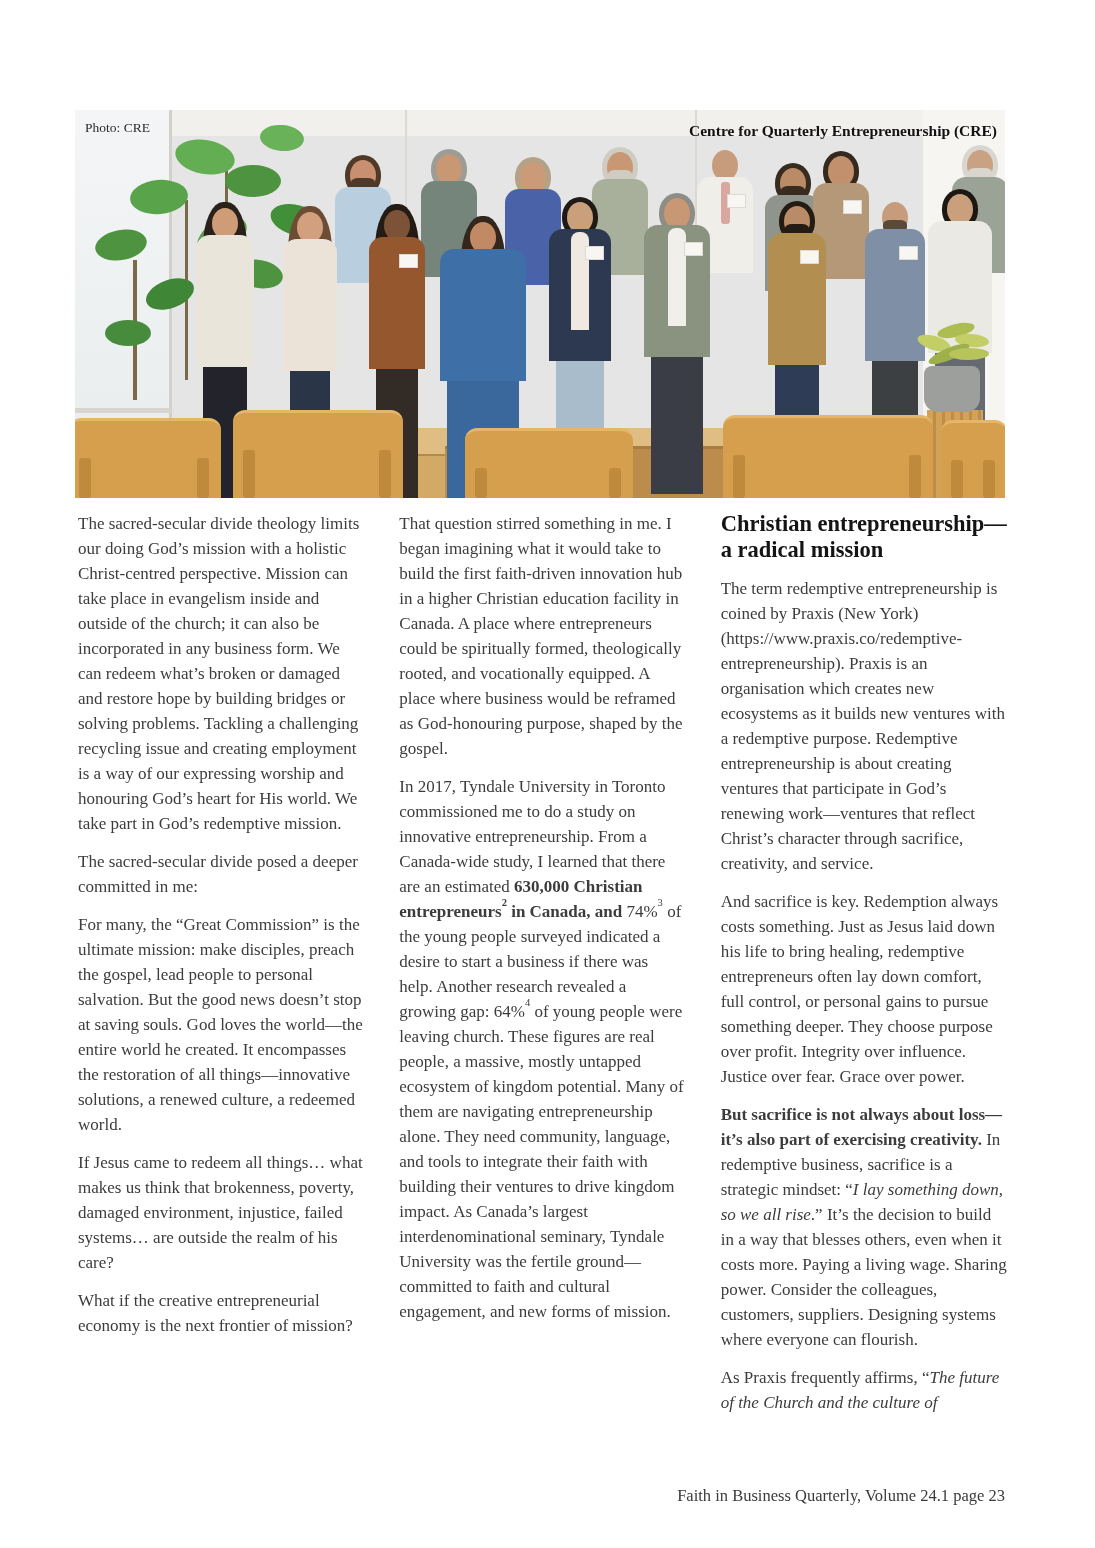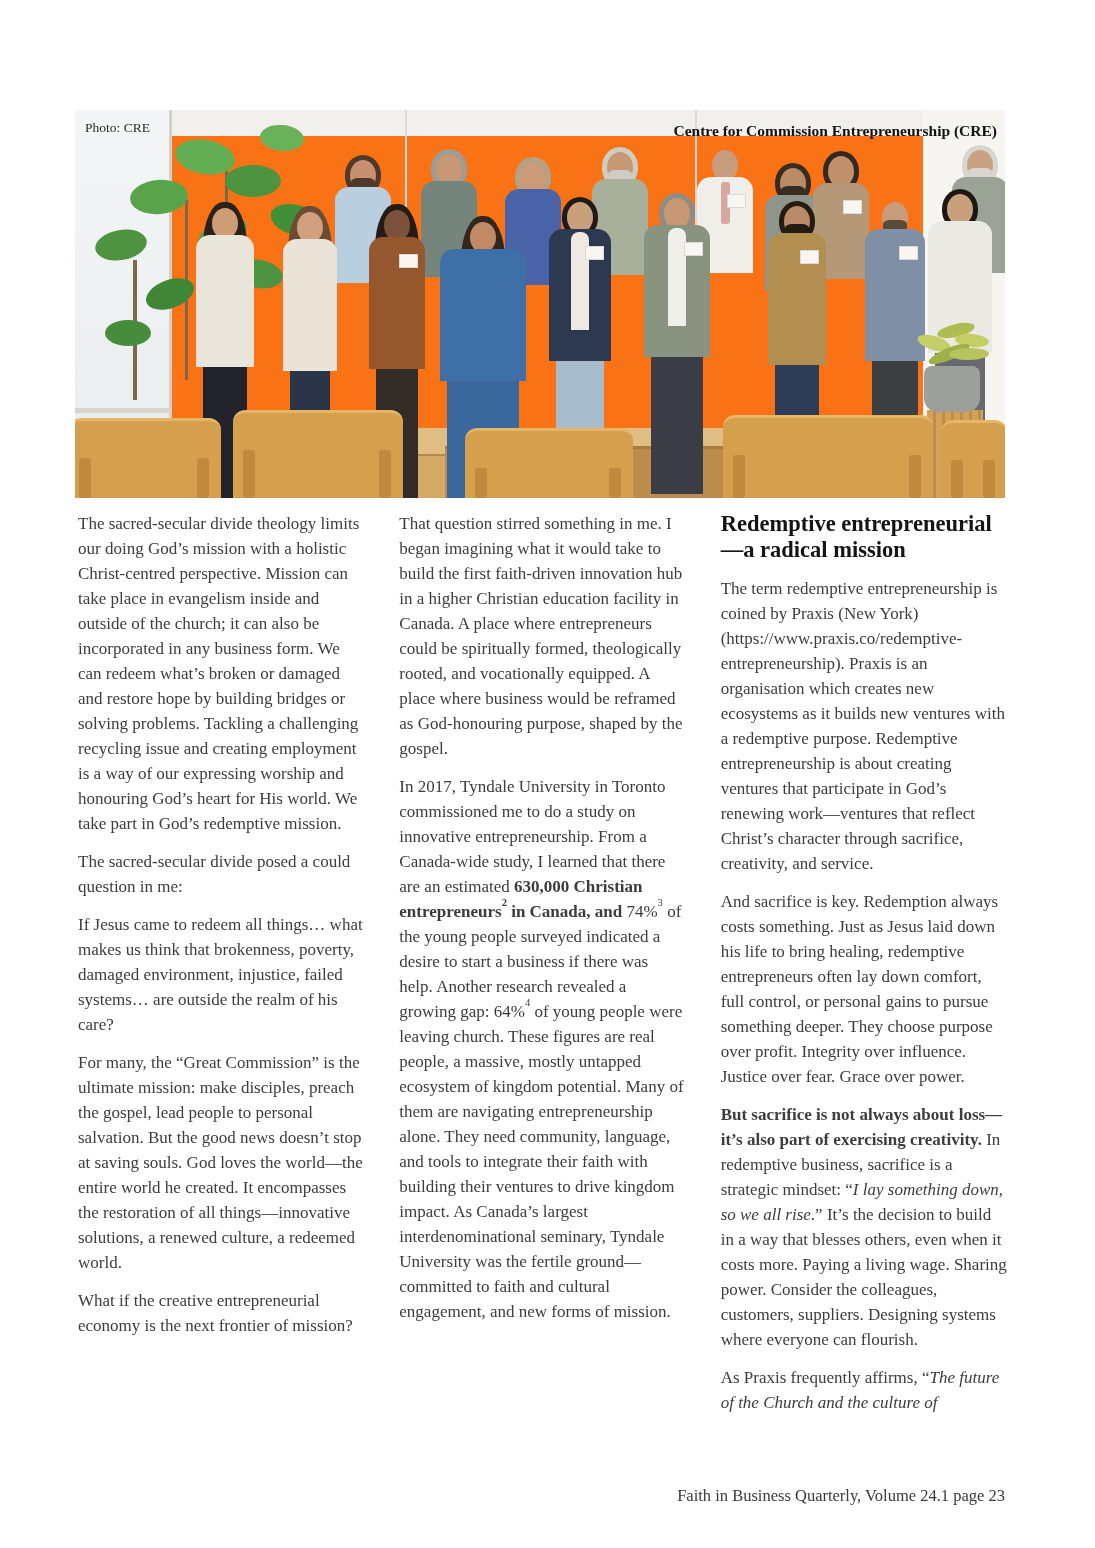"Photo: CRE" .photo { background: #f97316 -> #e5e5e5 }
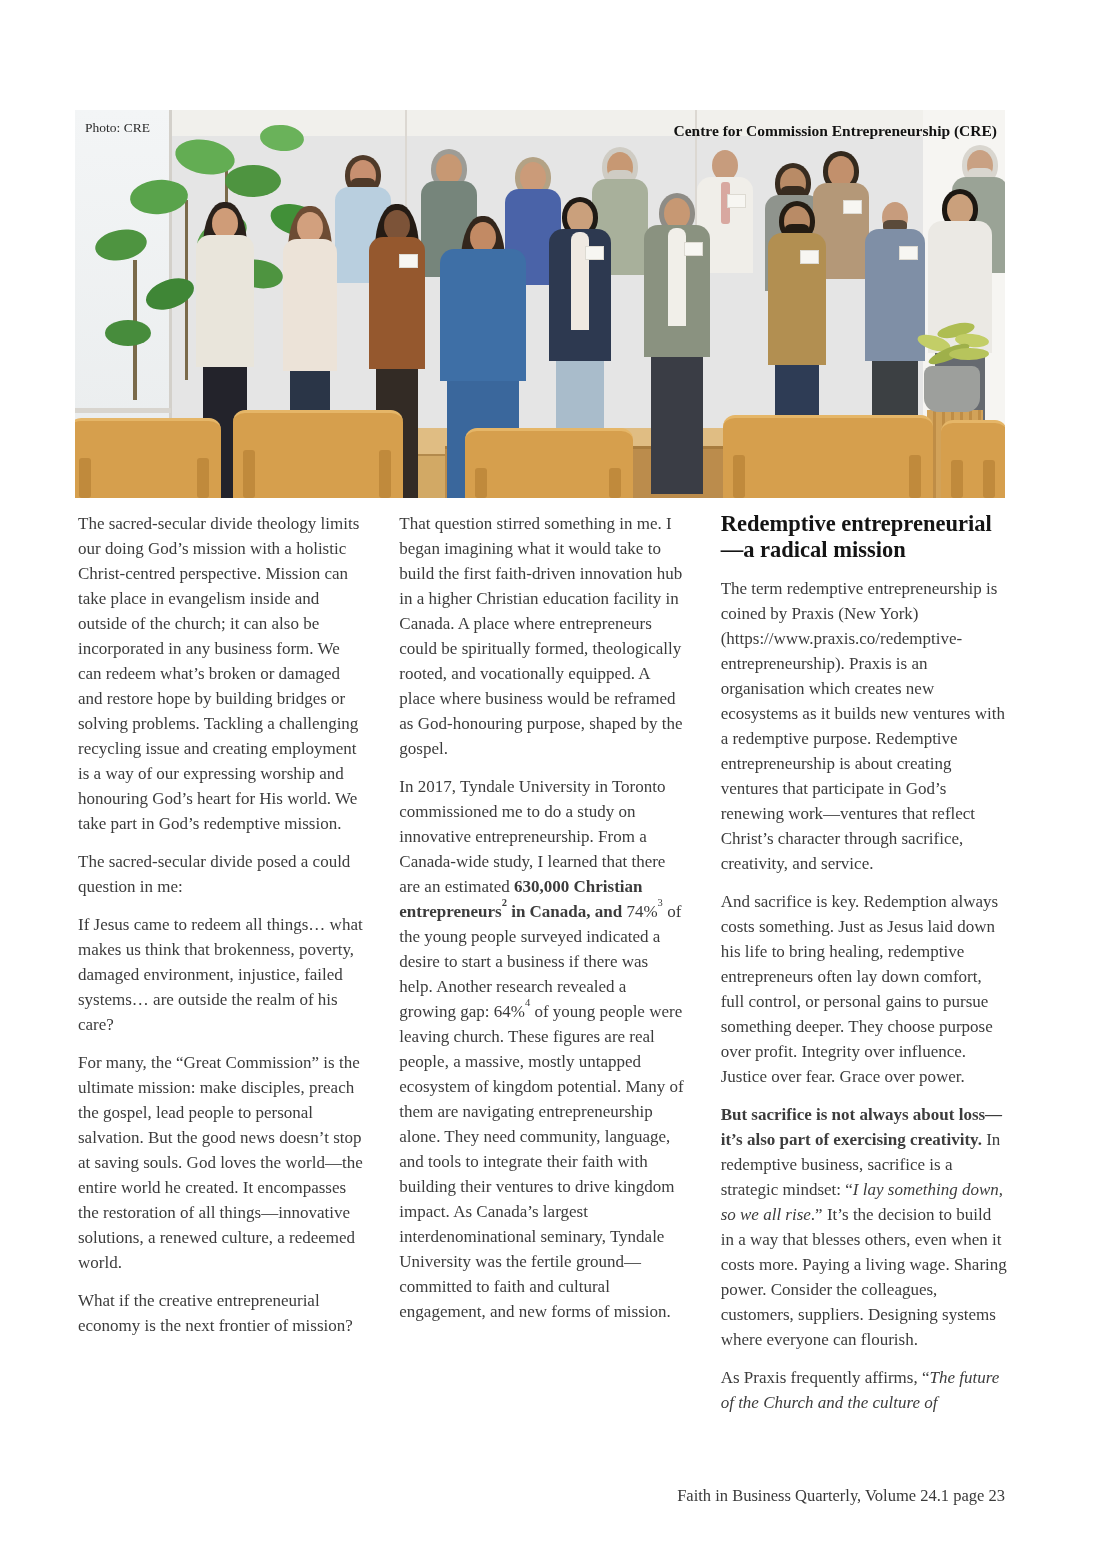"Centre for Commission Entrepreneurship" div.photo-caption { text: Commission -> Quarterly }
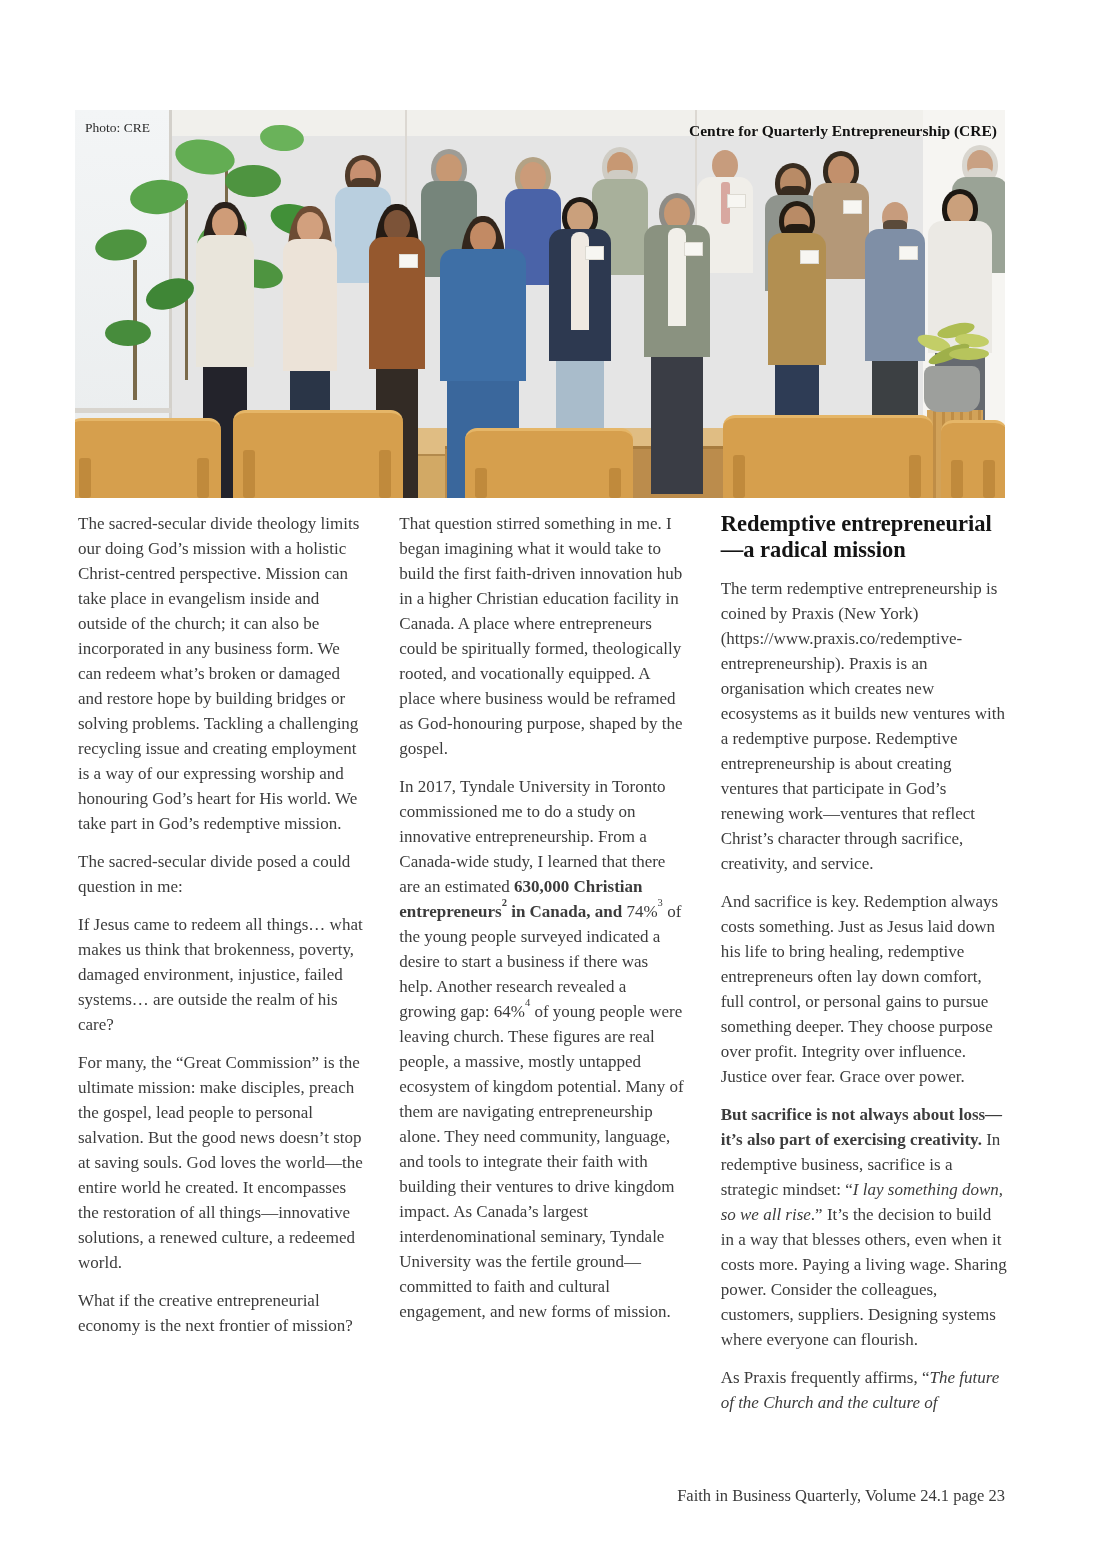"Redemptive entrepreneurial—a radical" h2.tophead { text: Redemptive entrepreneurial -> Christian entrepreneurship }
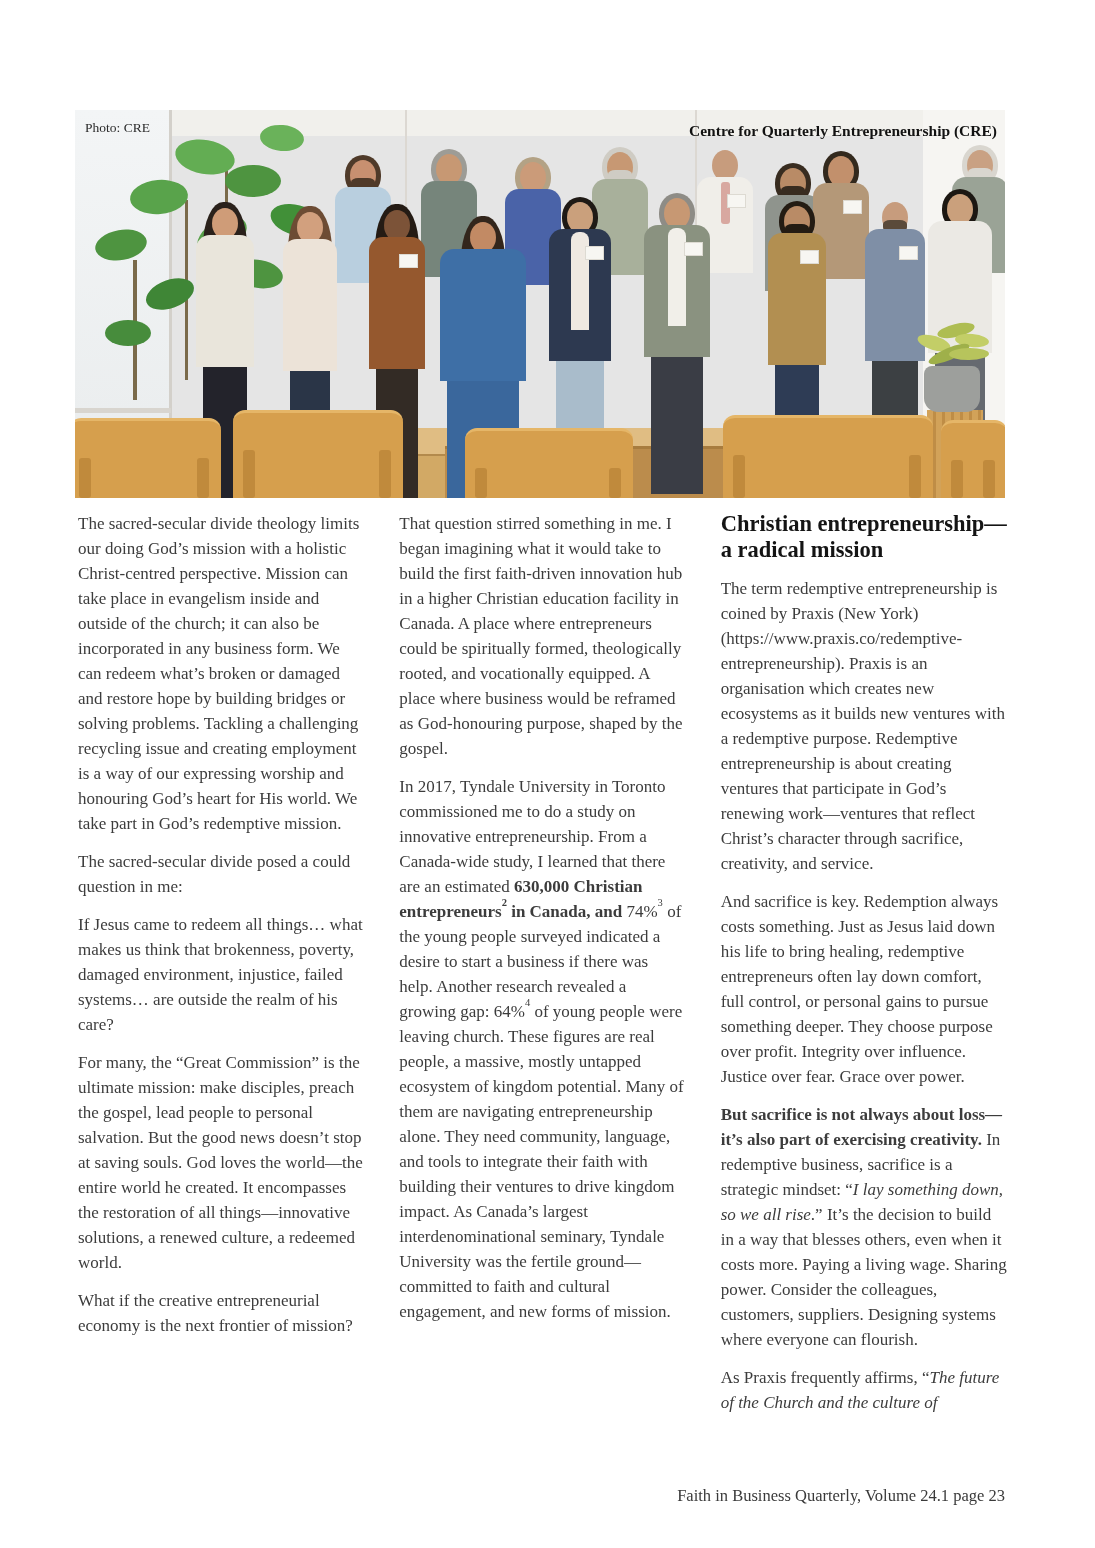"The sacred-secular divide posed a" p { text: could question -> deeper committed }
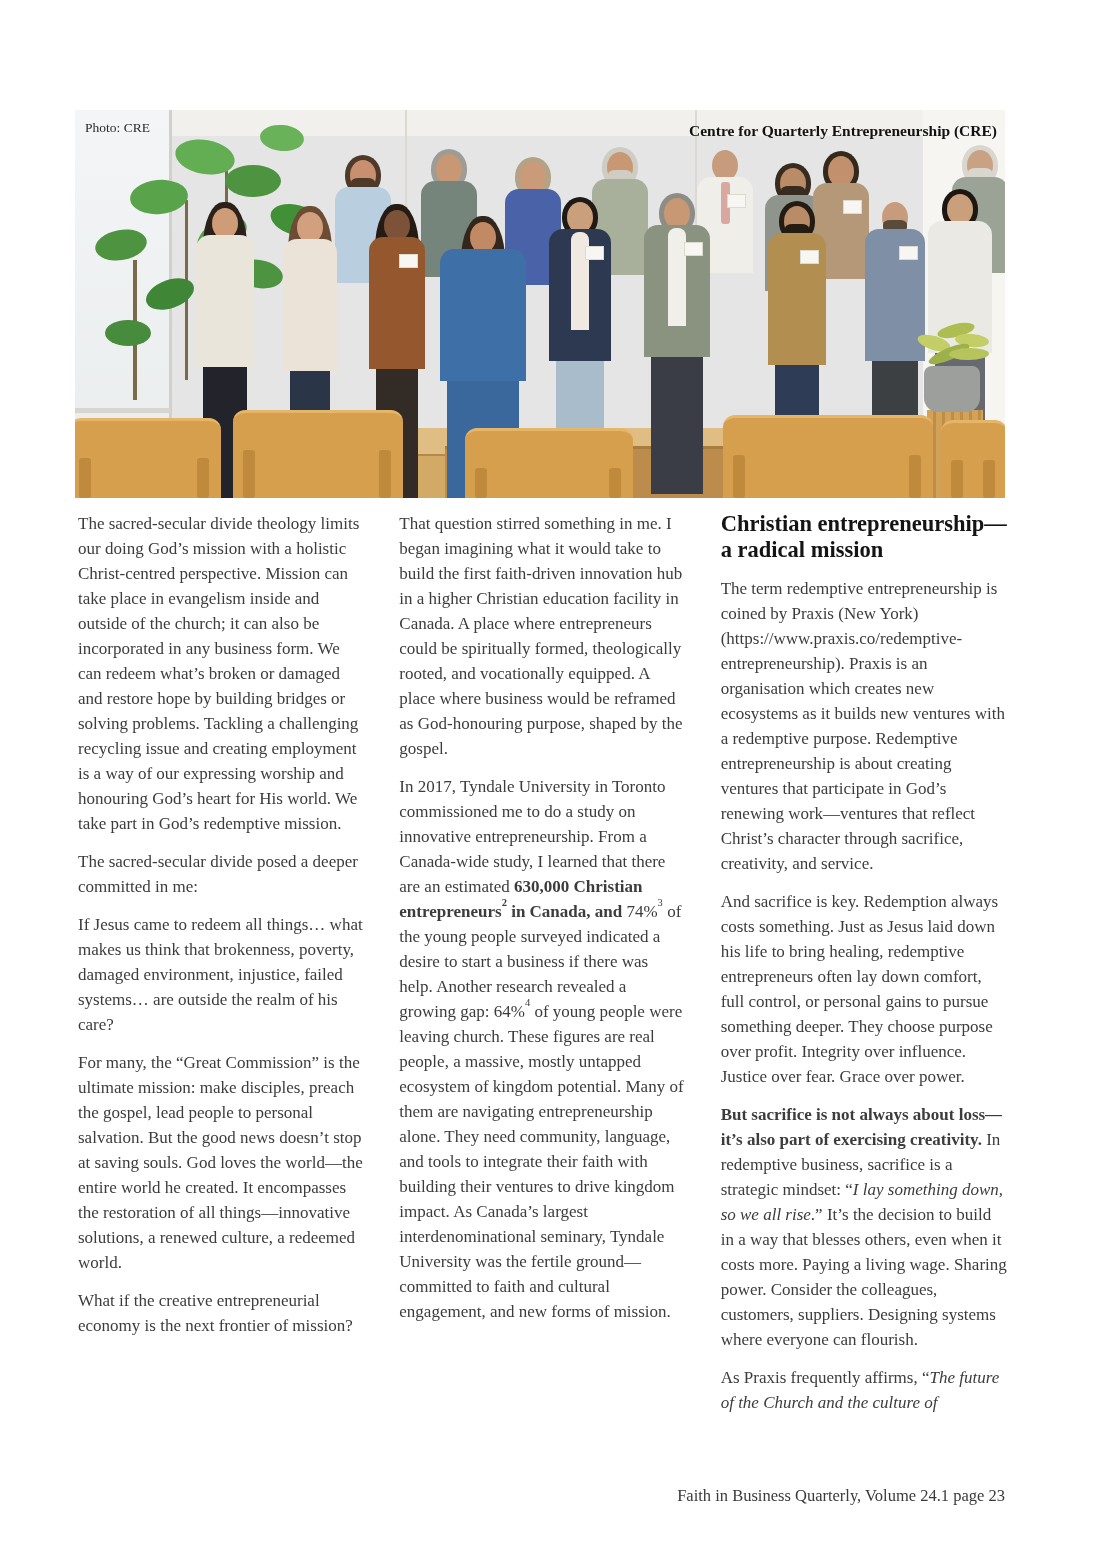"If Jesus came to redeem" p { order: before "For many, the “Great Commission”" -> after "For many, the “Great Commission”" }
